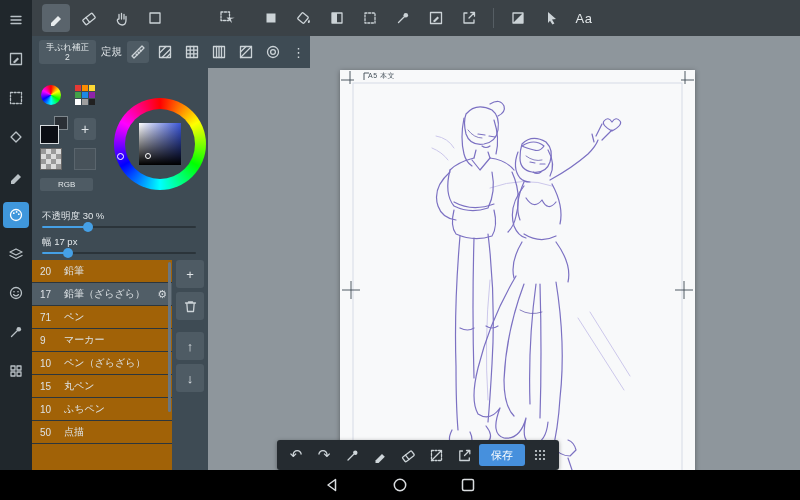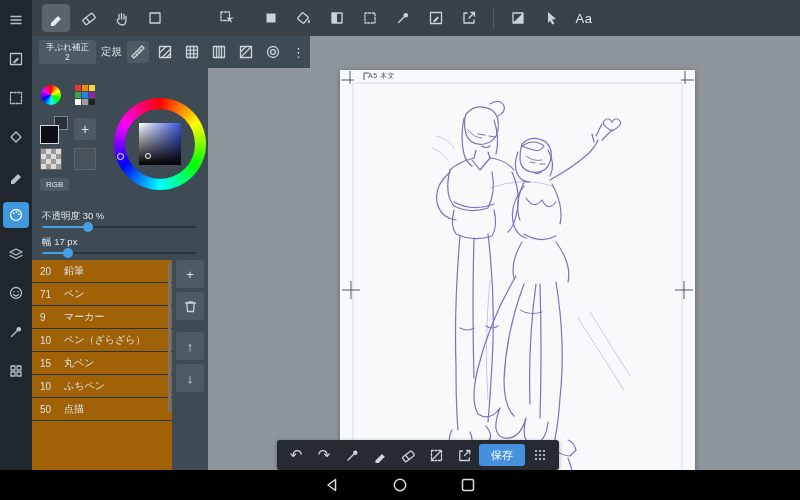"RGB" .rgbchip { padding: 2px 6px -> 2px 18px }
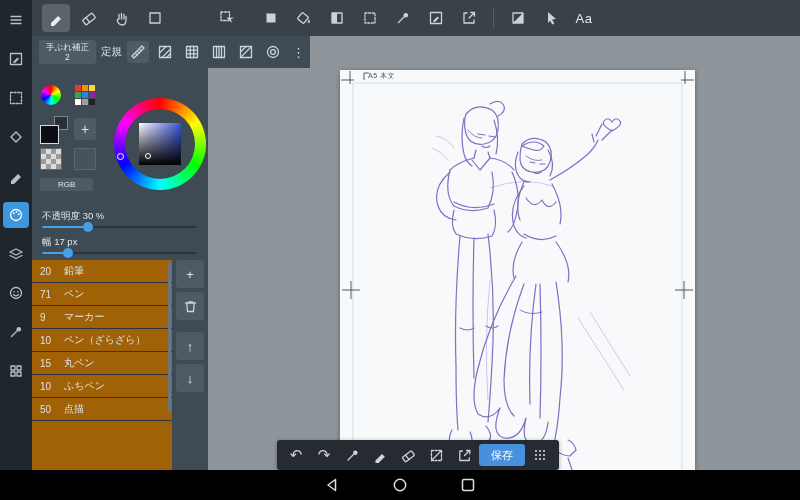"17" div.brow { html: none -> <div> <span>17</span> <span>鉛筆（ざらざら）</span> <span>⚙</span> </div> }
